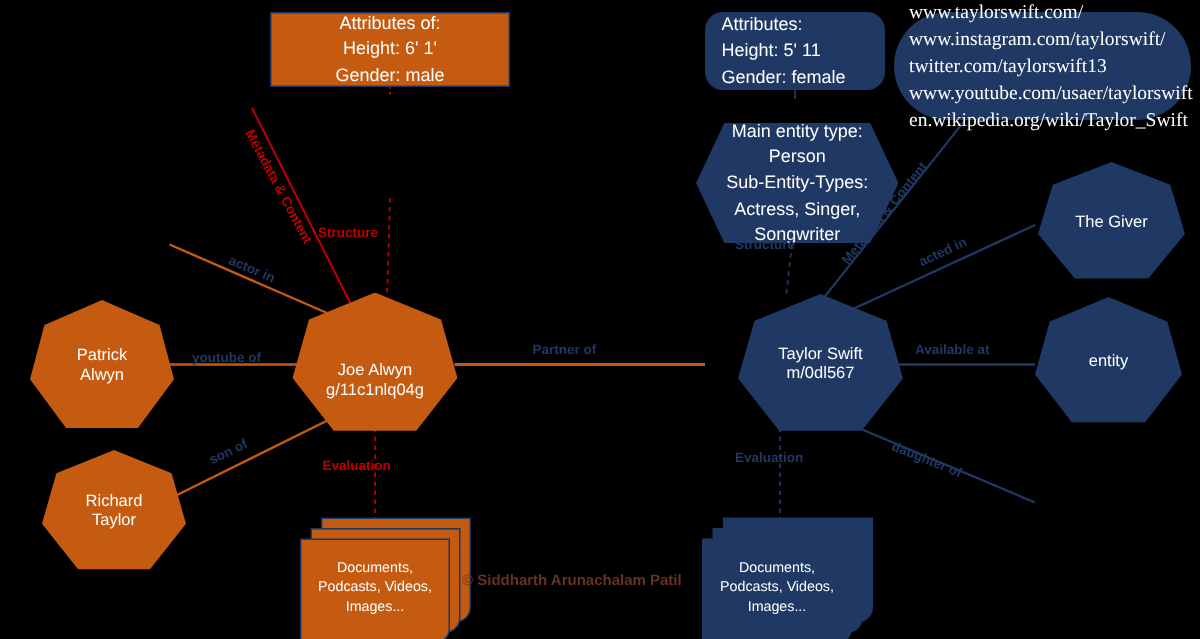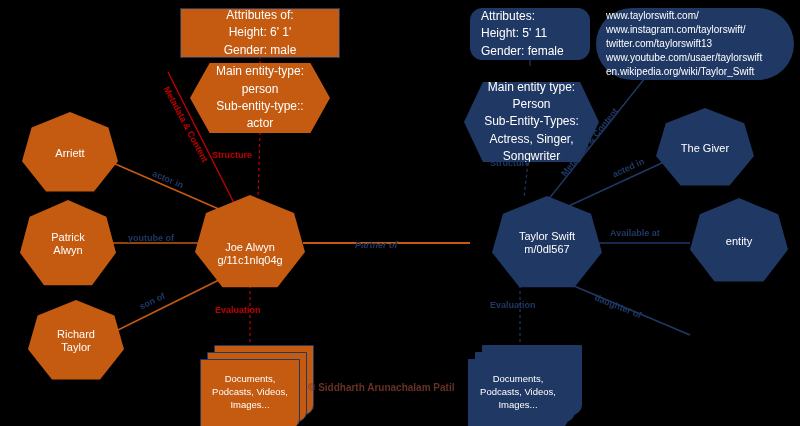"www.taylorswift.com/" .urltxt { font-family: none -> Liberation Serif, serif; font-size: 10px -> 13px }
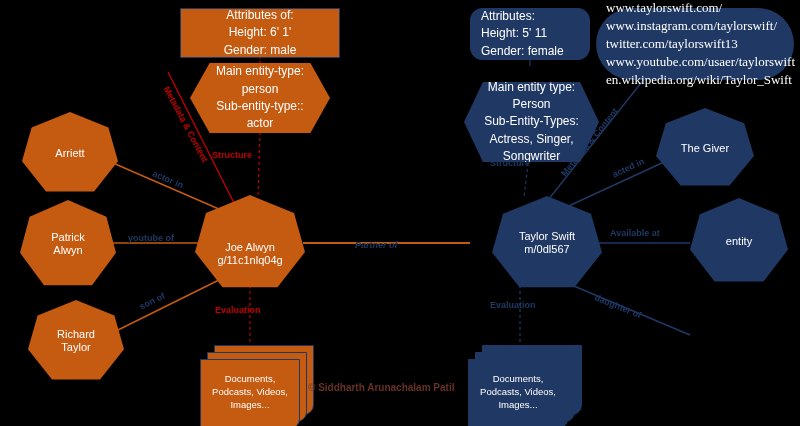"Main entity-type:" div.node { html: <div> <div>Main entity-type: person Sub-entity-type:: actor</div> </div> -> none }
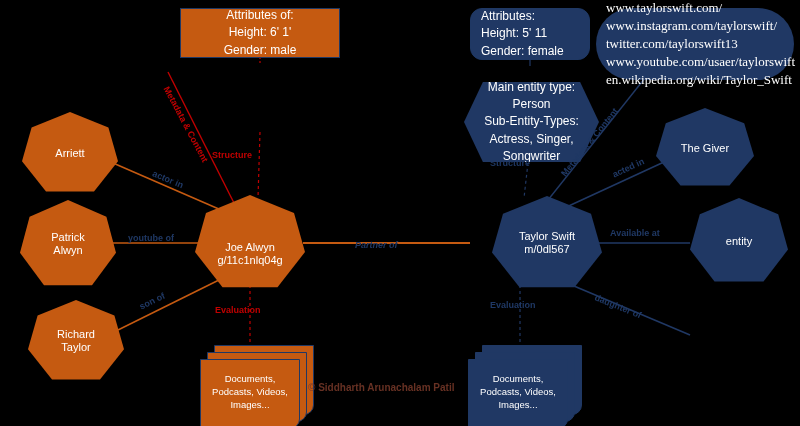"Arriett" div.node { html: <div> <span>Arriett</span> </div> -> none }
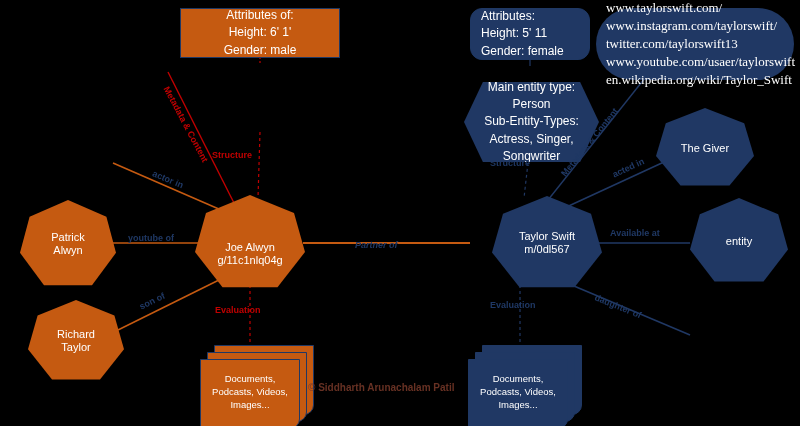"The Giver" div.node { left: 656px -> 692px }
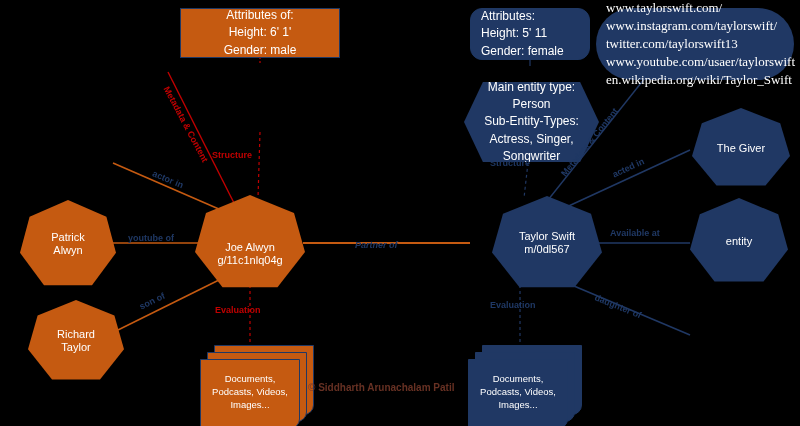"Partner of" div.elab { font-style: italic -> none; top: 240px -> 228px }
